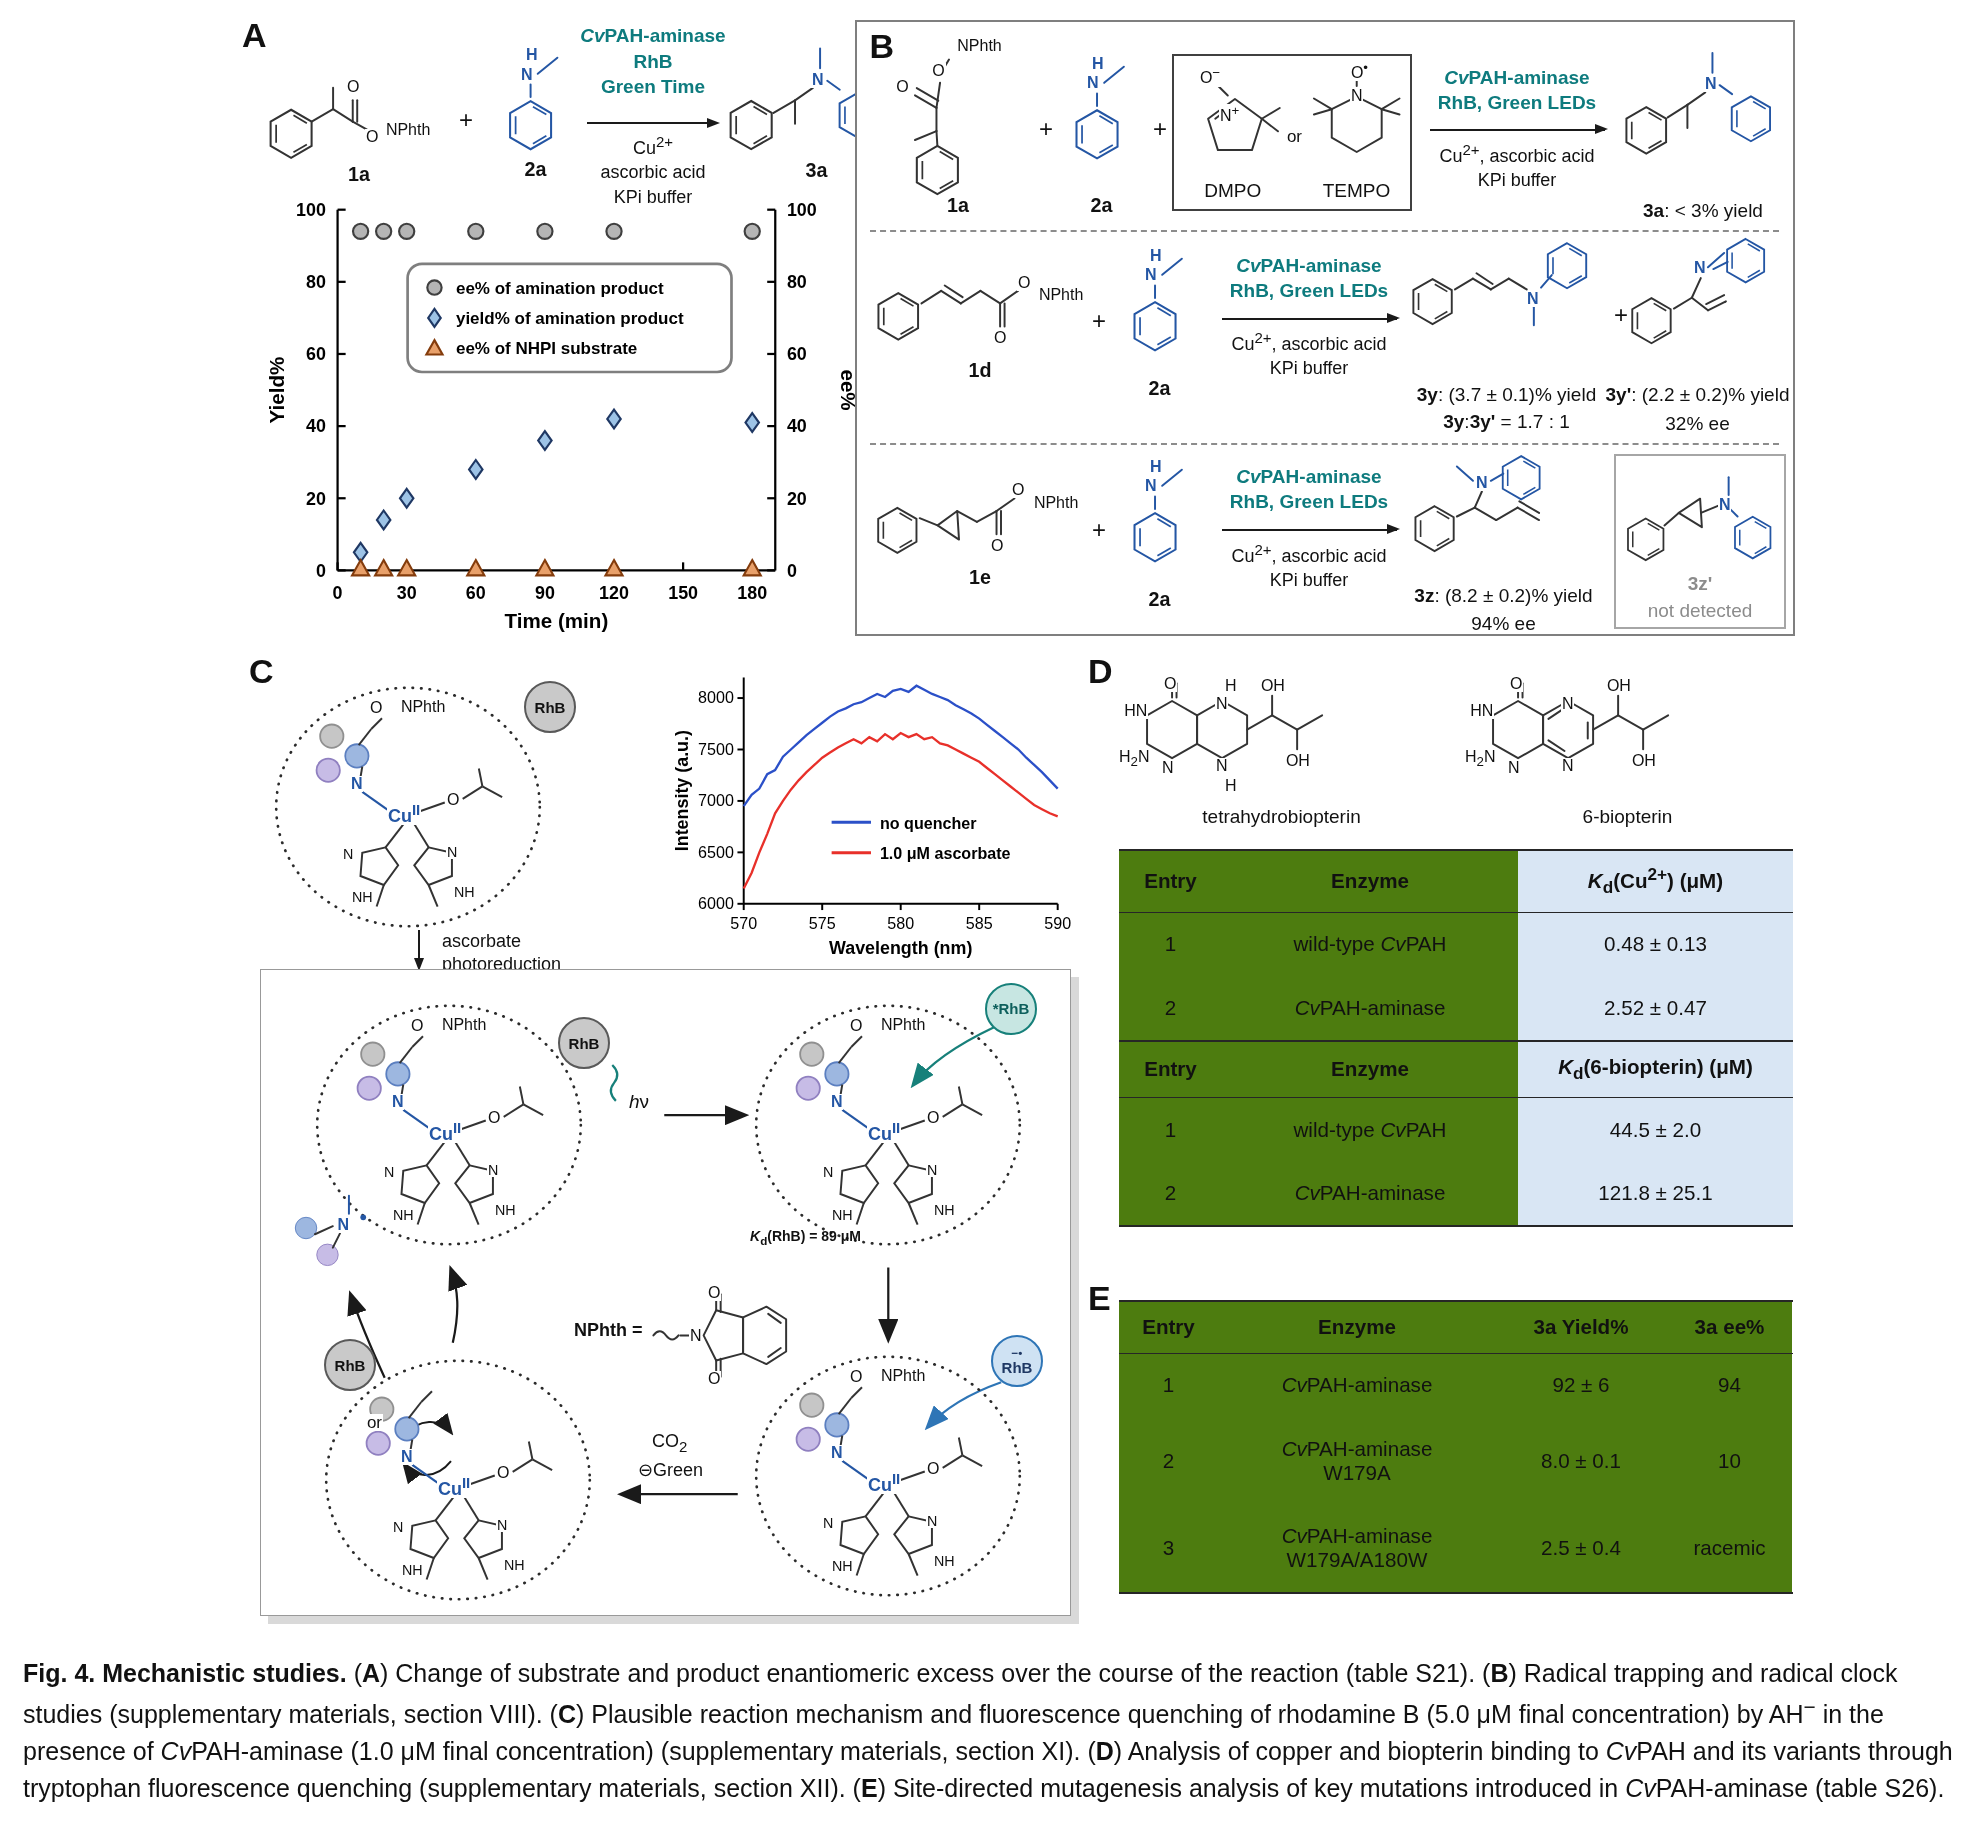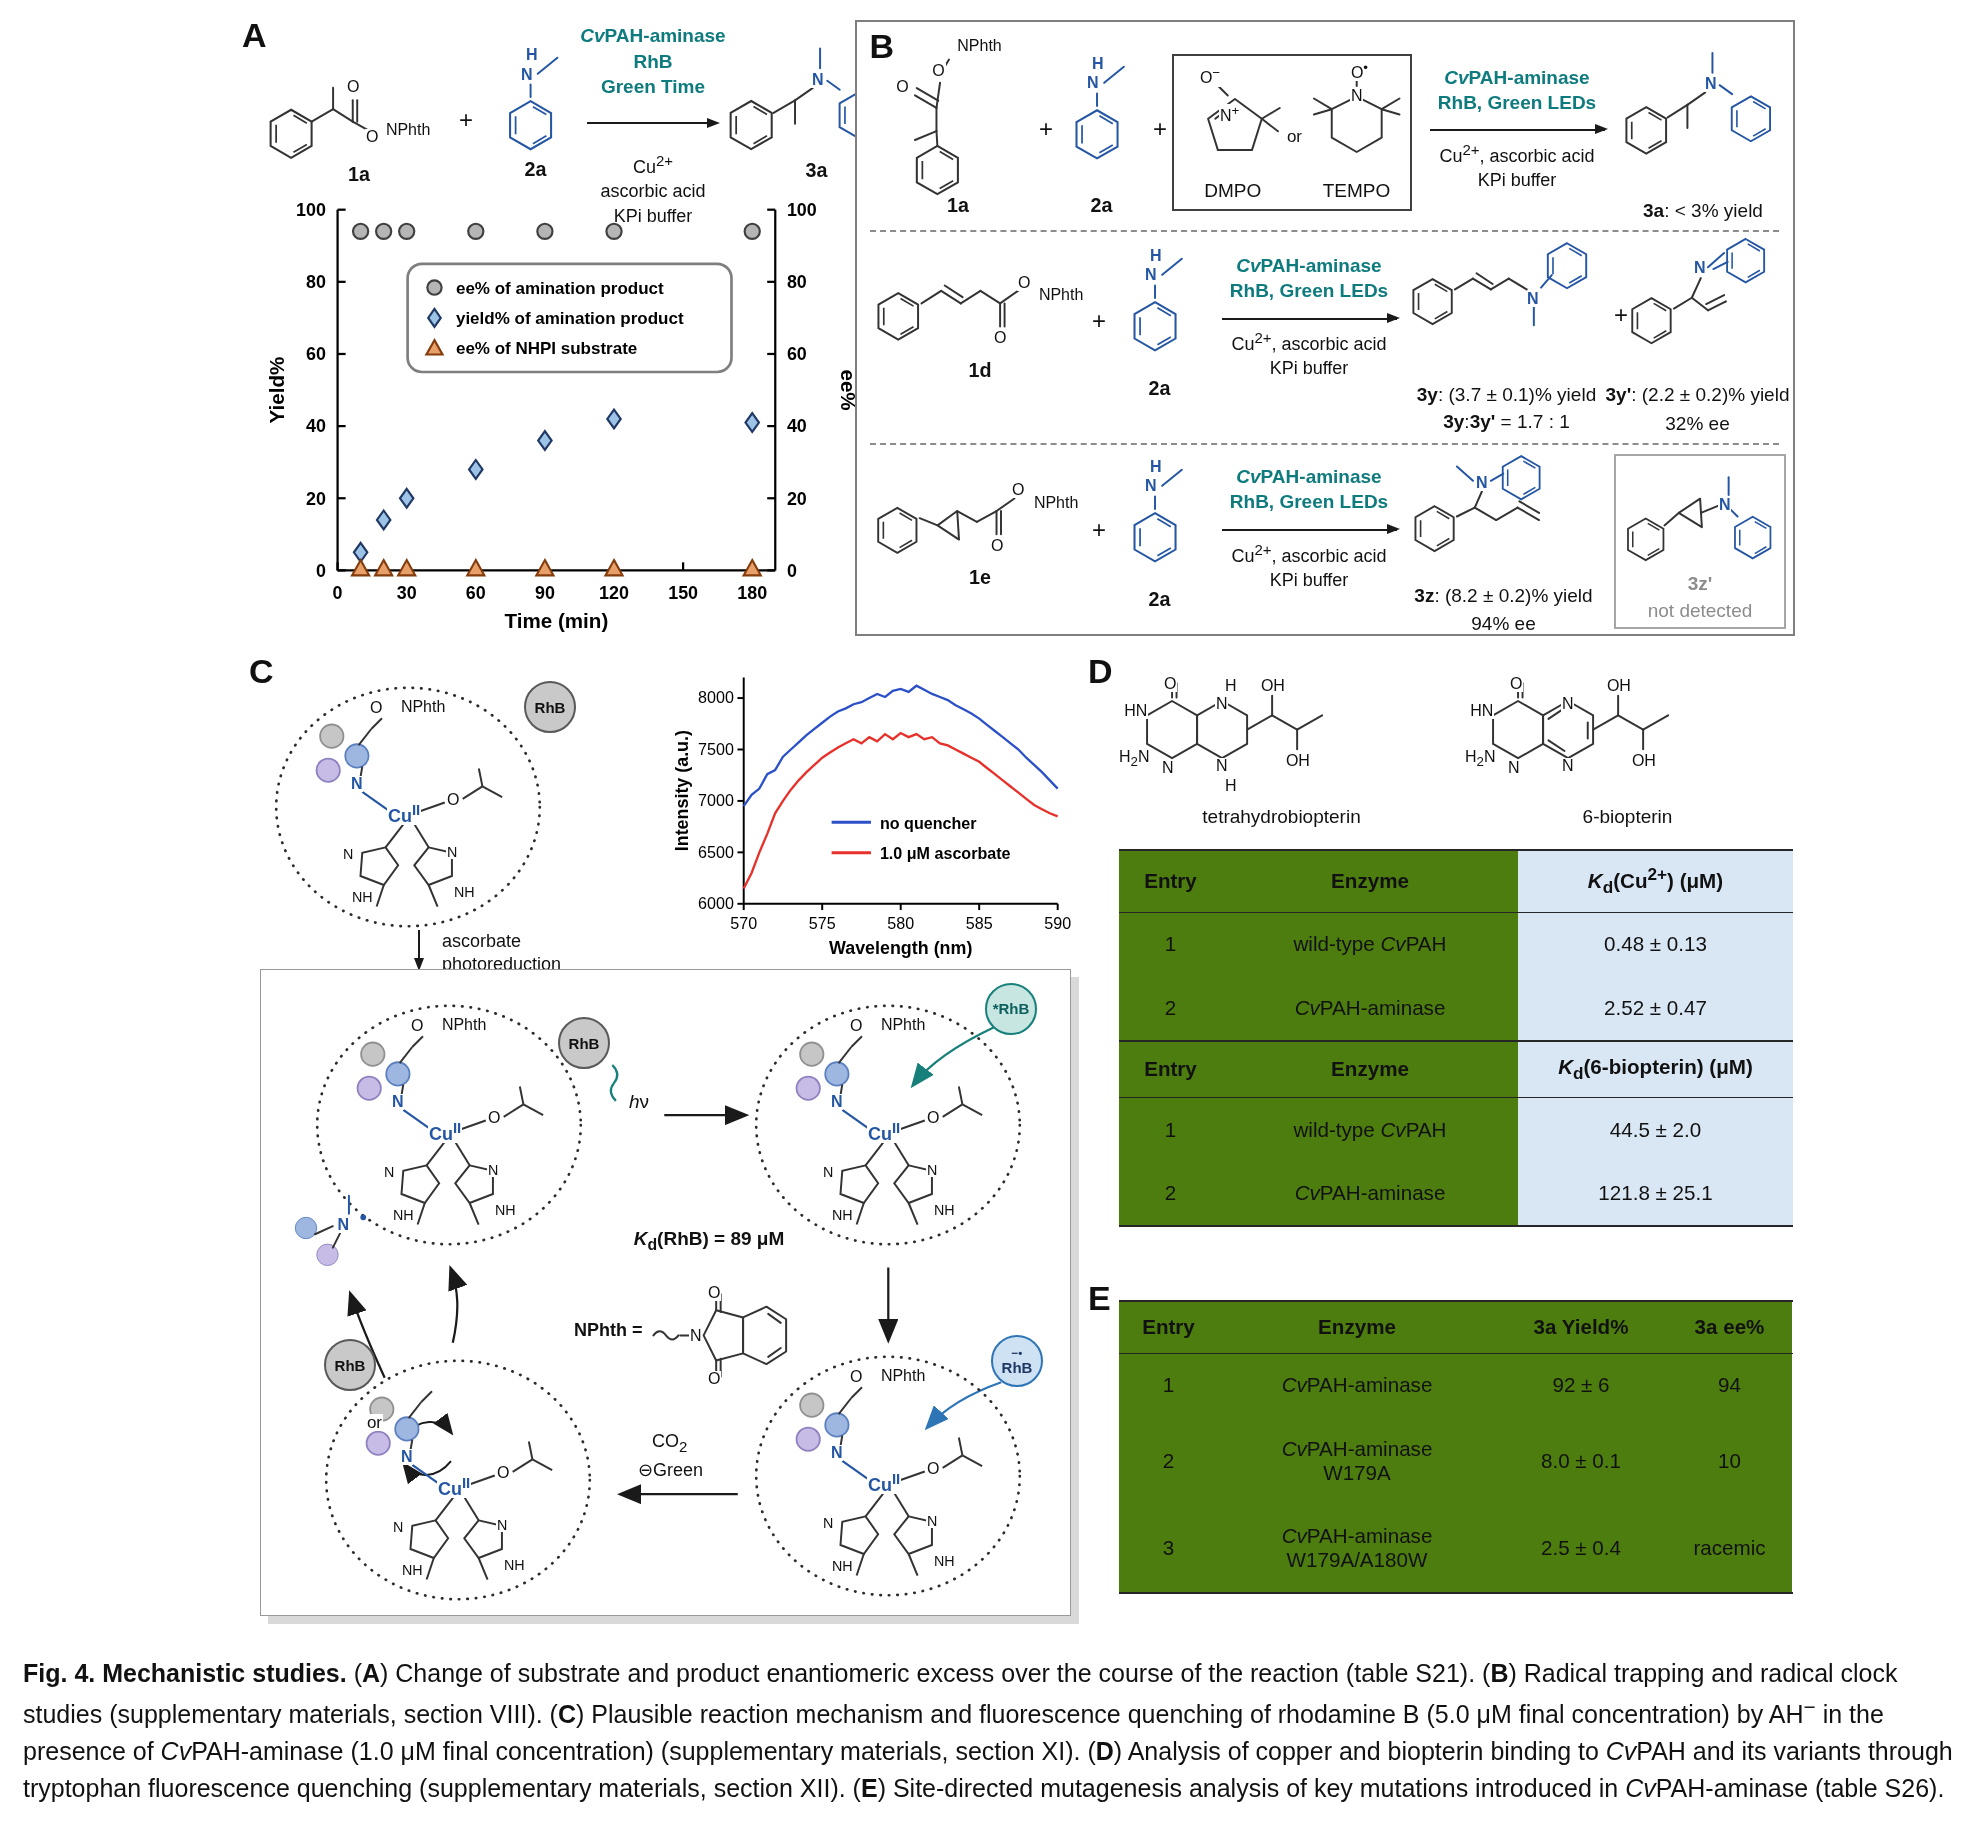"Cu2+" div.cond { top: 151px -> 132px }
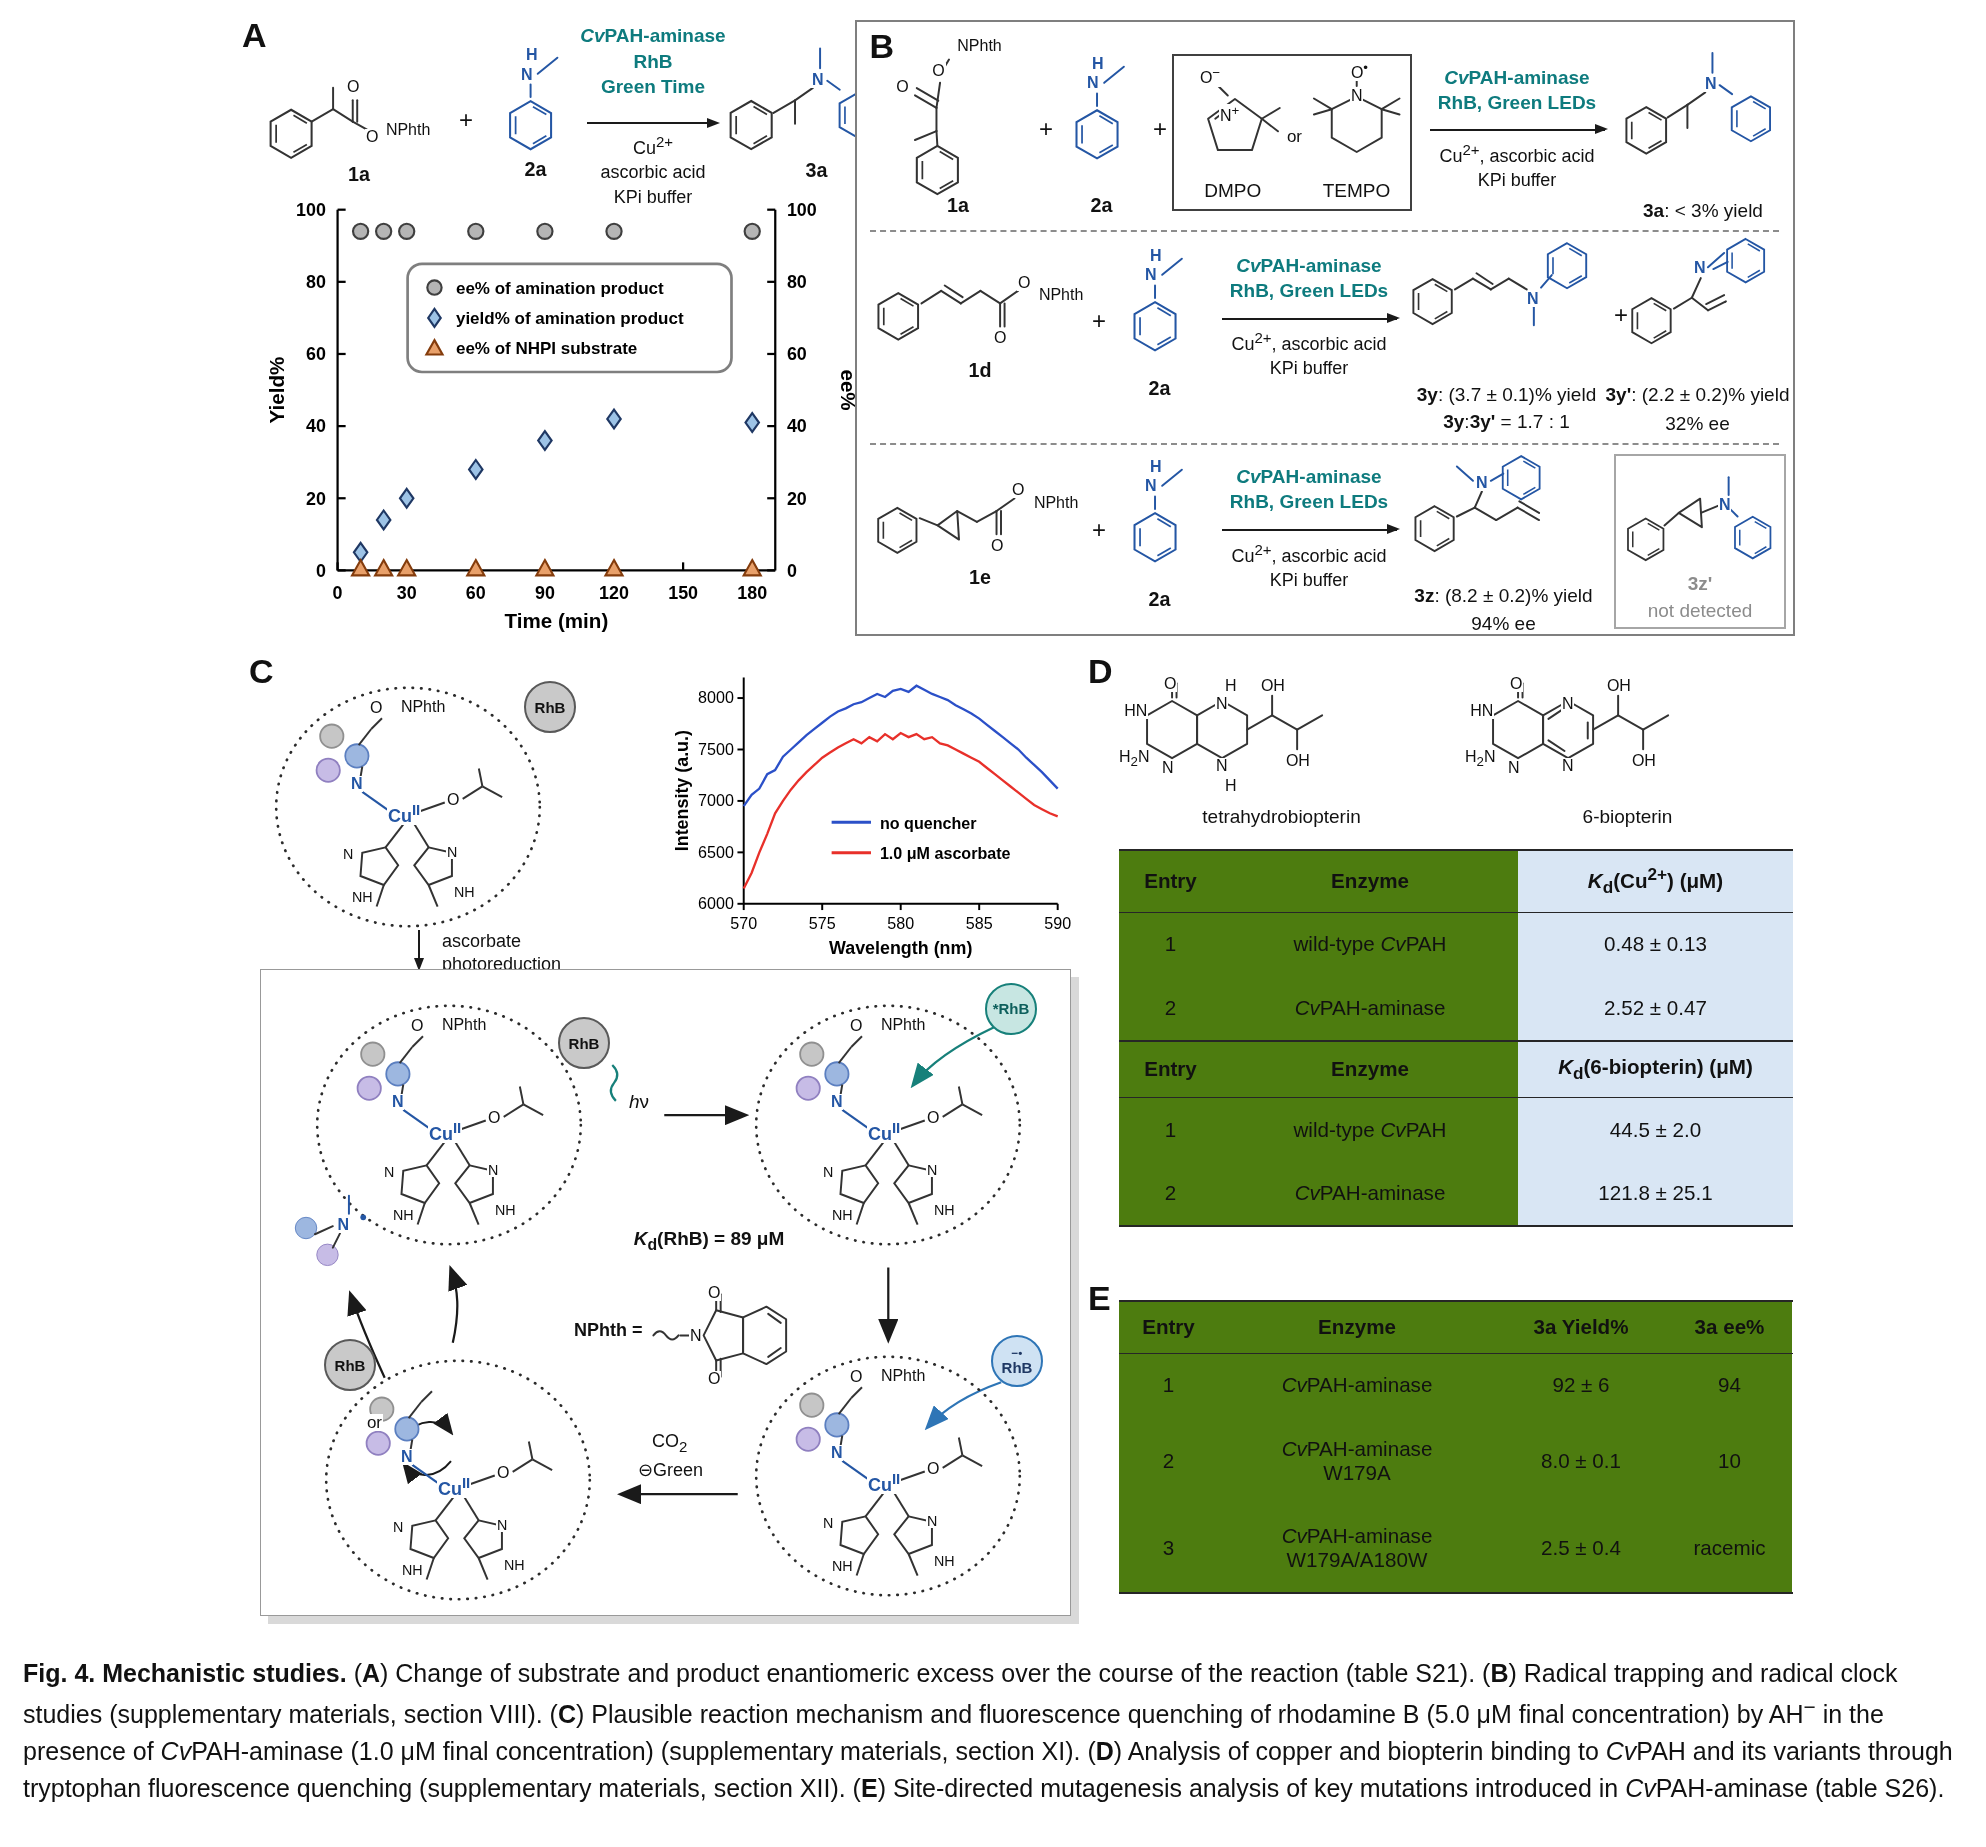"Kd(RhB) = 89 μM" .kd { font-size: 19px -> 14px; text-align: center -> right }
